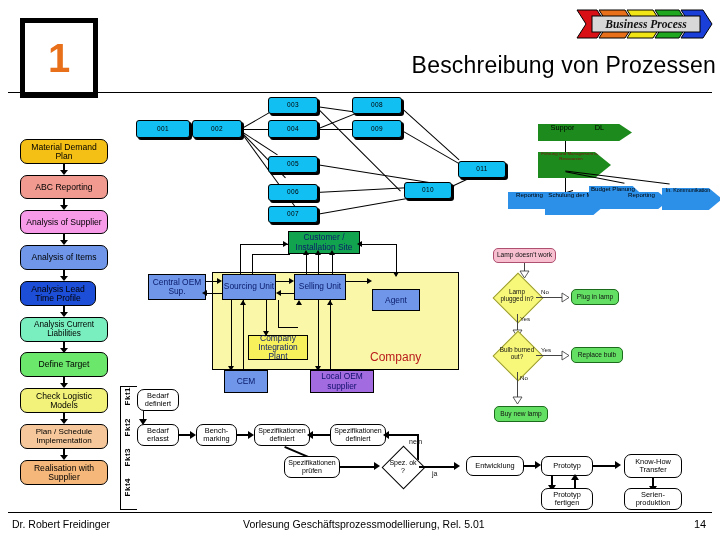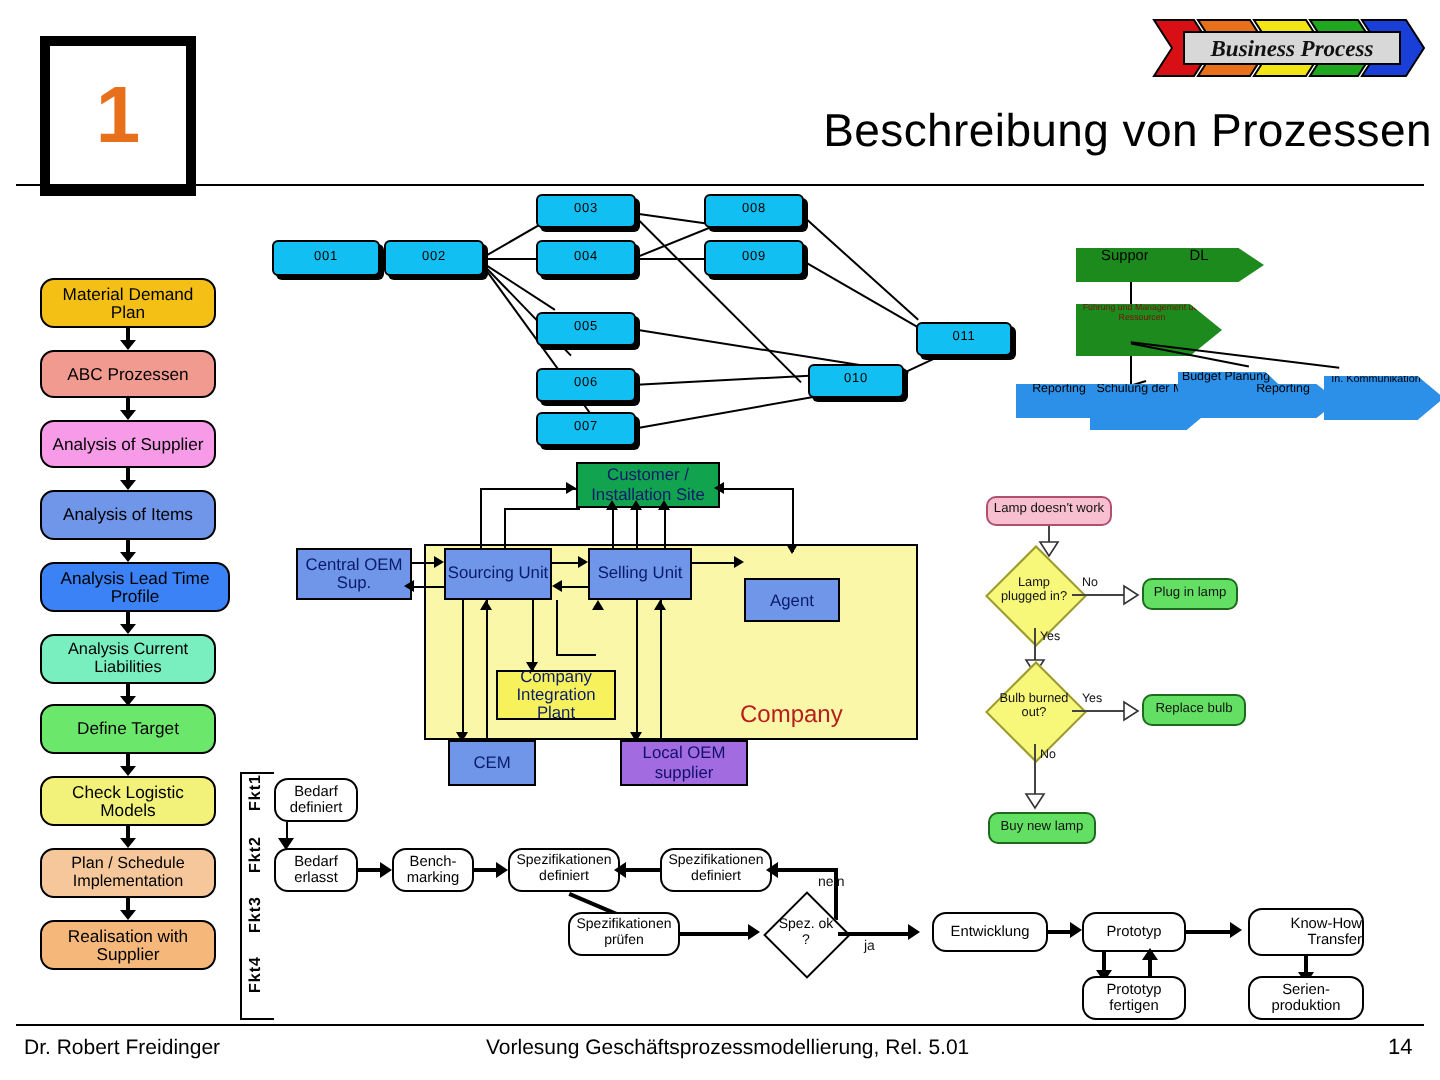"ABC Prozessen" span { text: Prozessen -> Reporting }
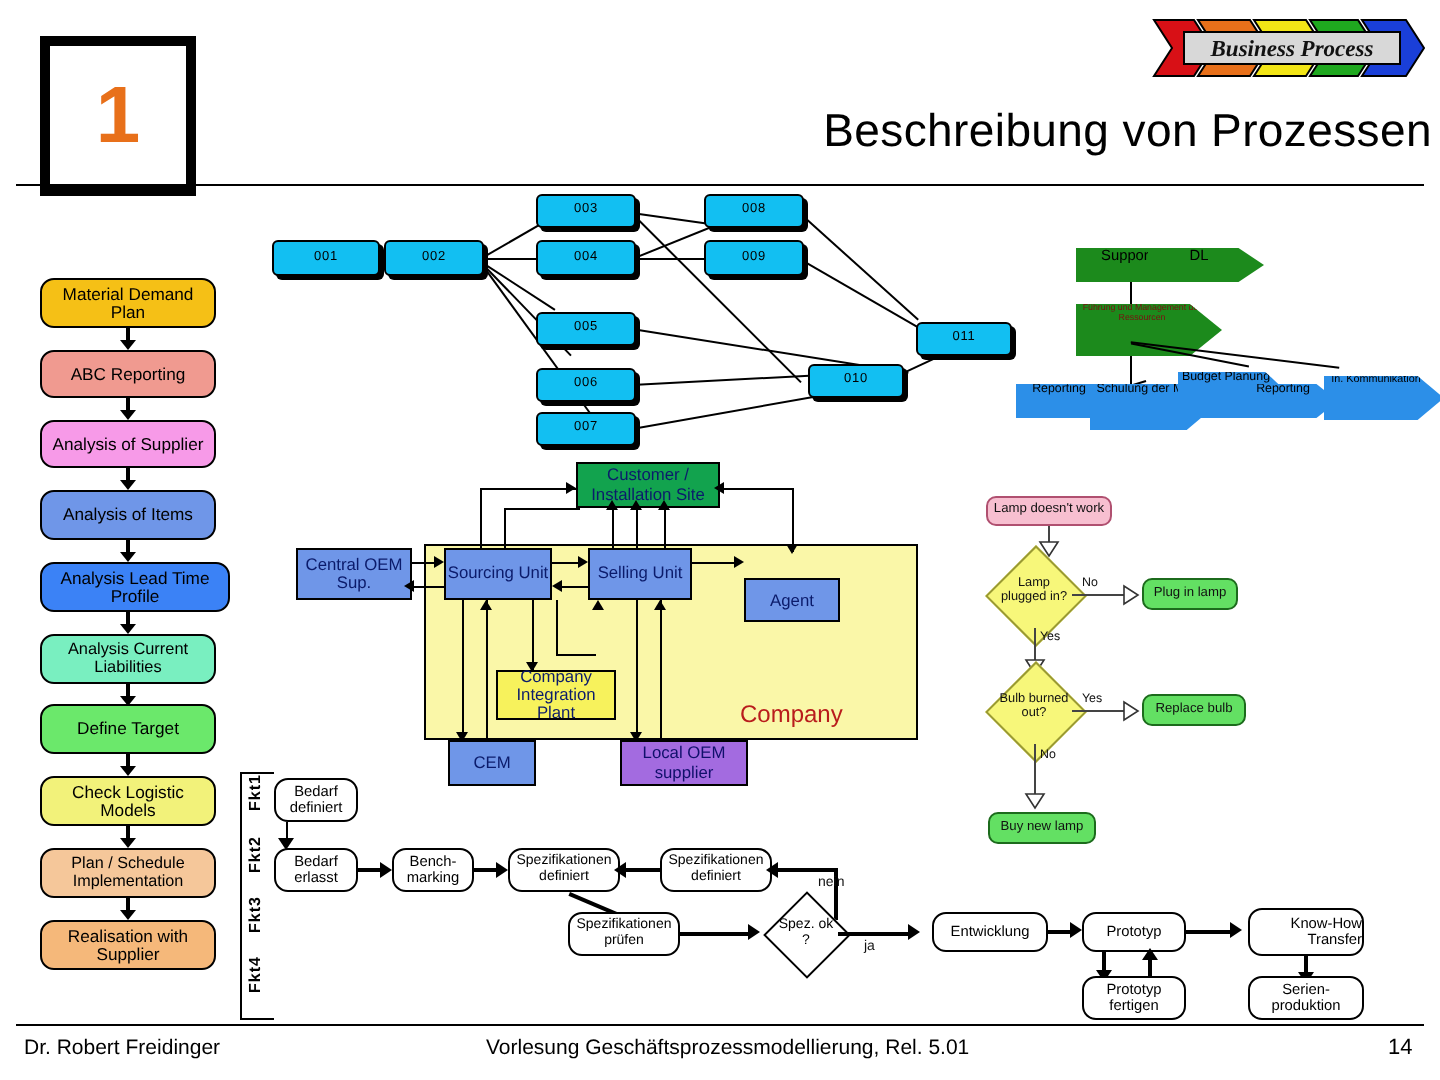"Analysis Lead Time Profile" div.node { background: #3b82f6 -> #1d4ed8; width: 95px -> 76px }
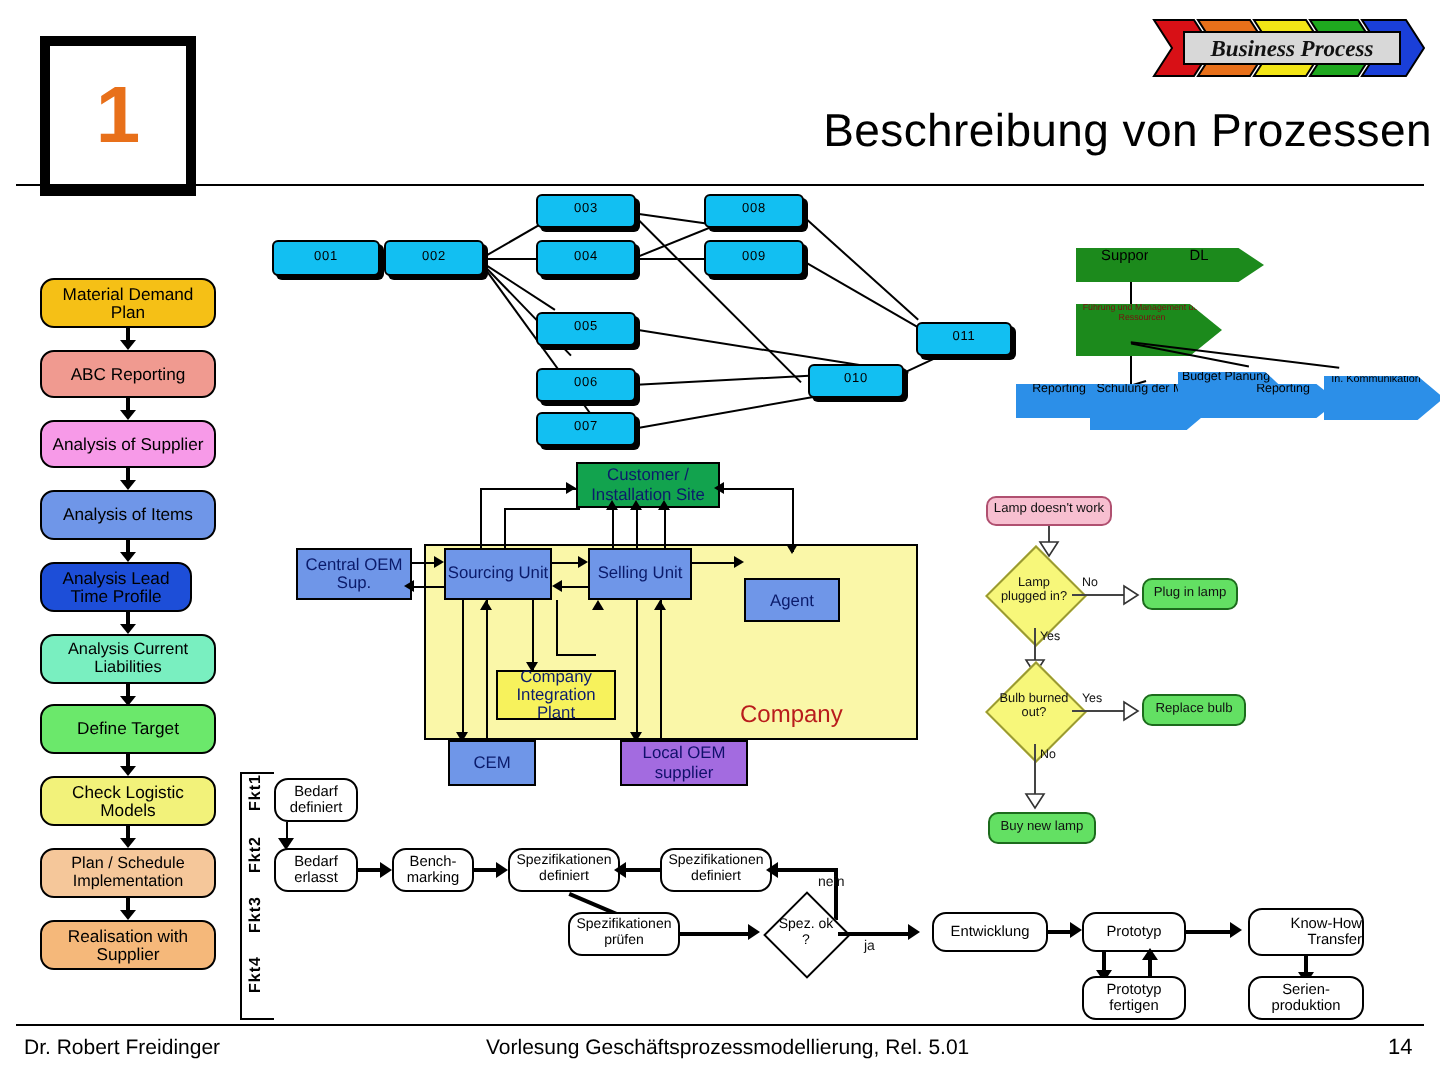"Know-How Transfer" div.node { text-align: right -> none }
